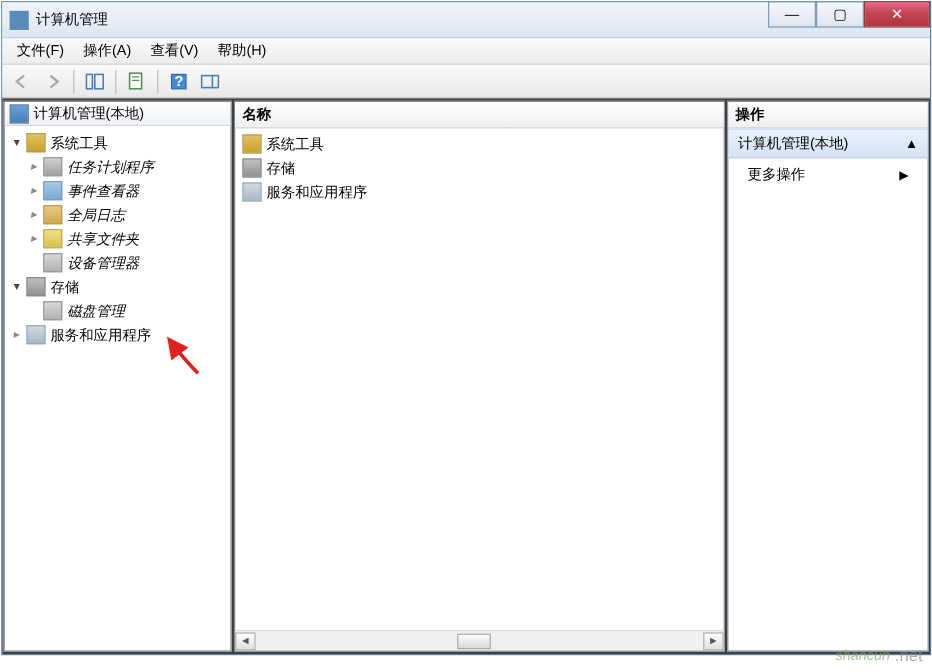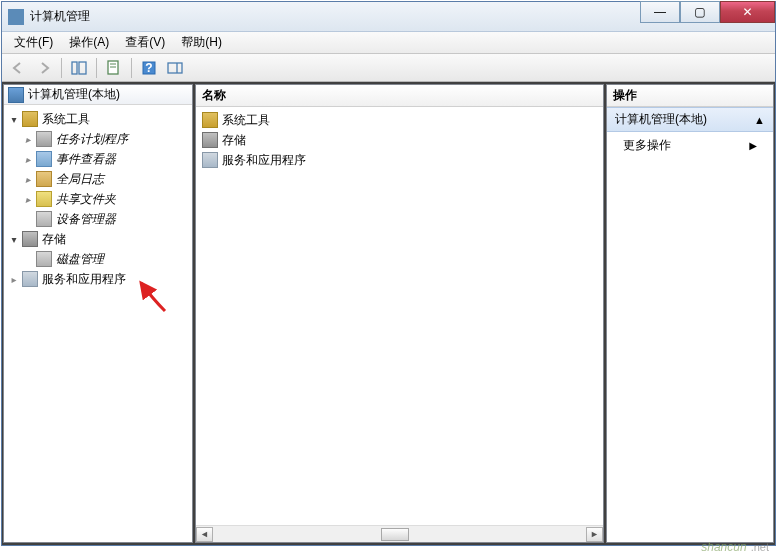".net" .watermark .sub { font-size: 11px -> 14px }
